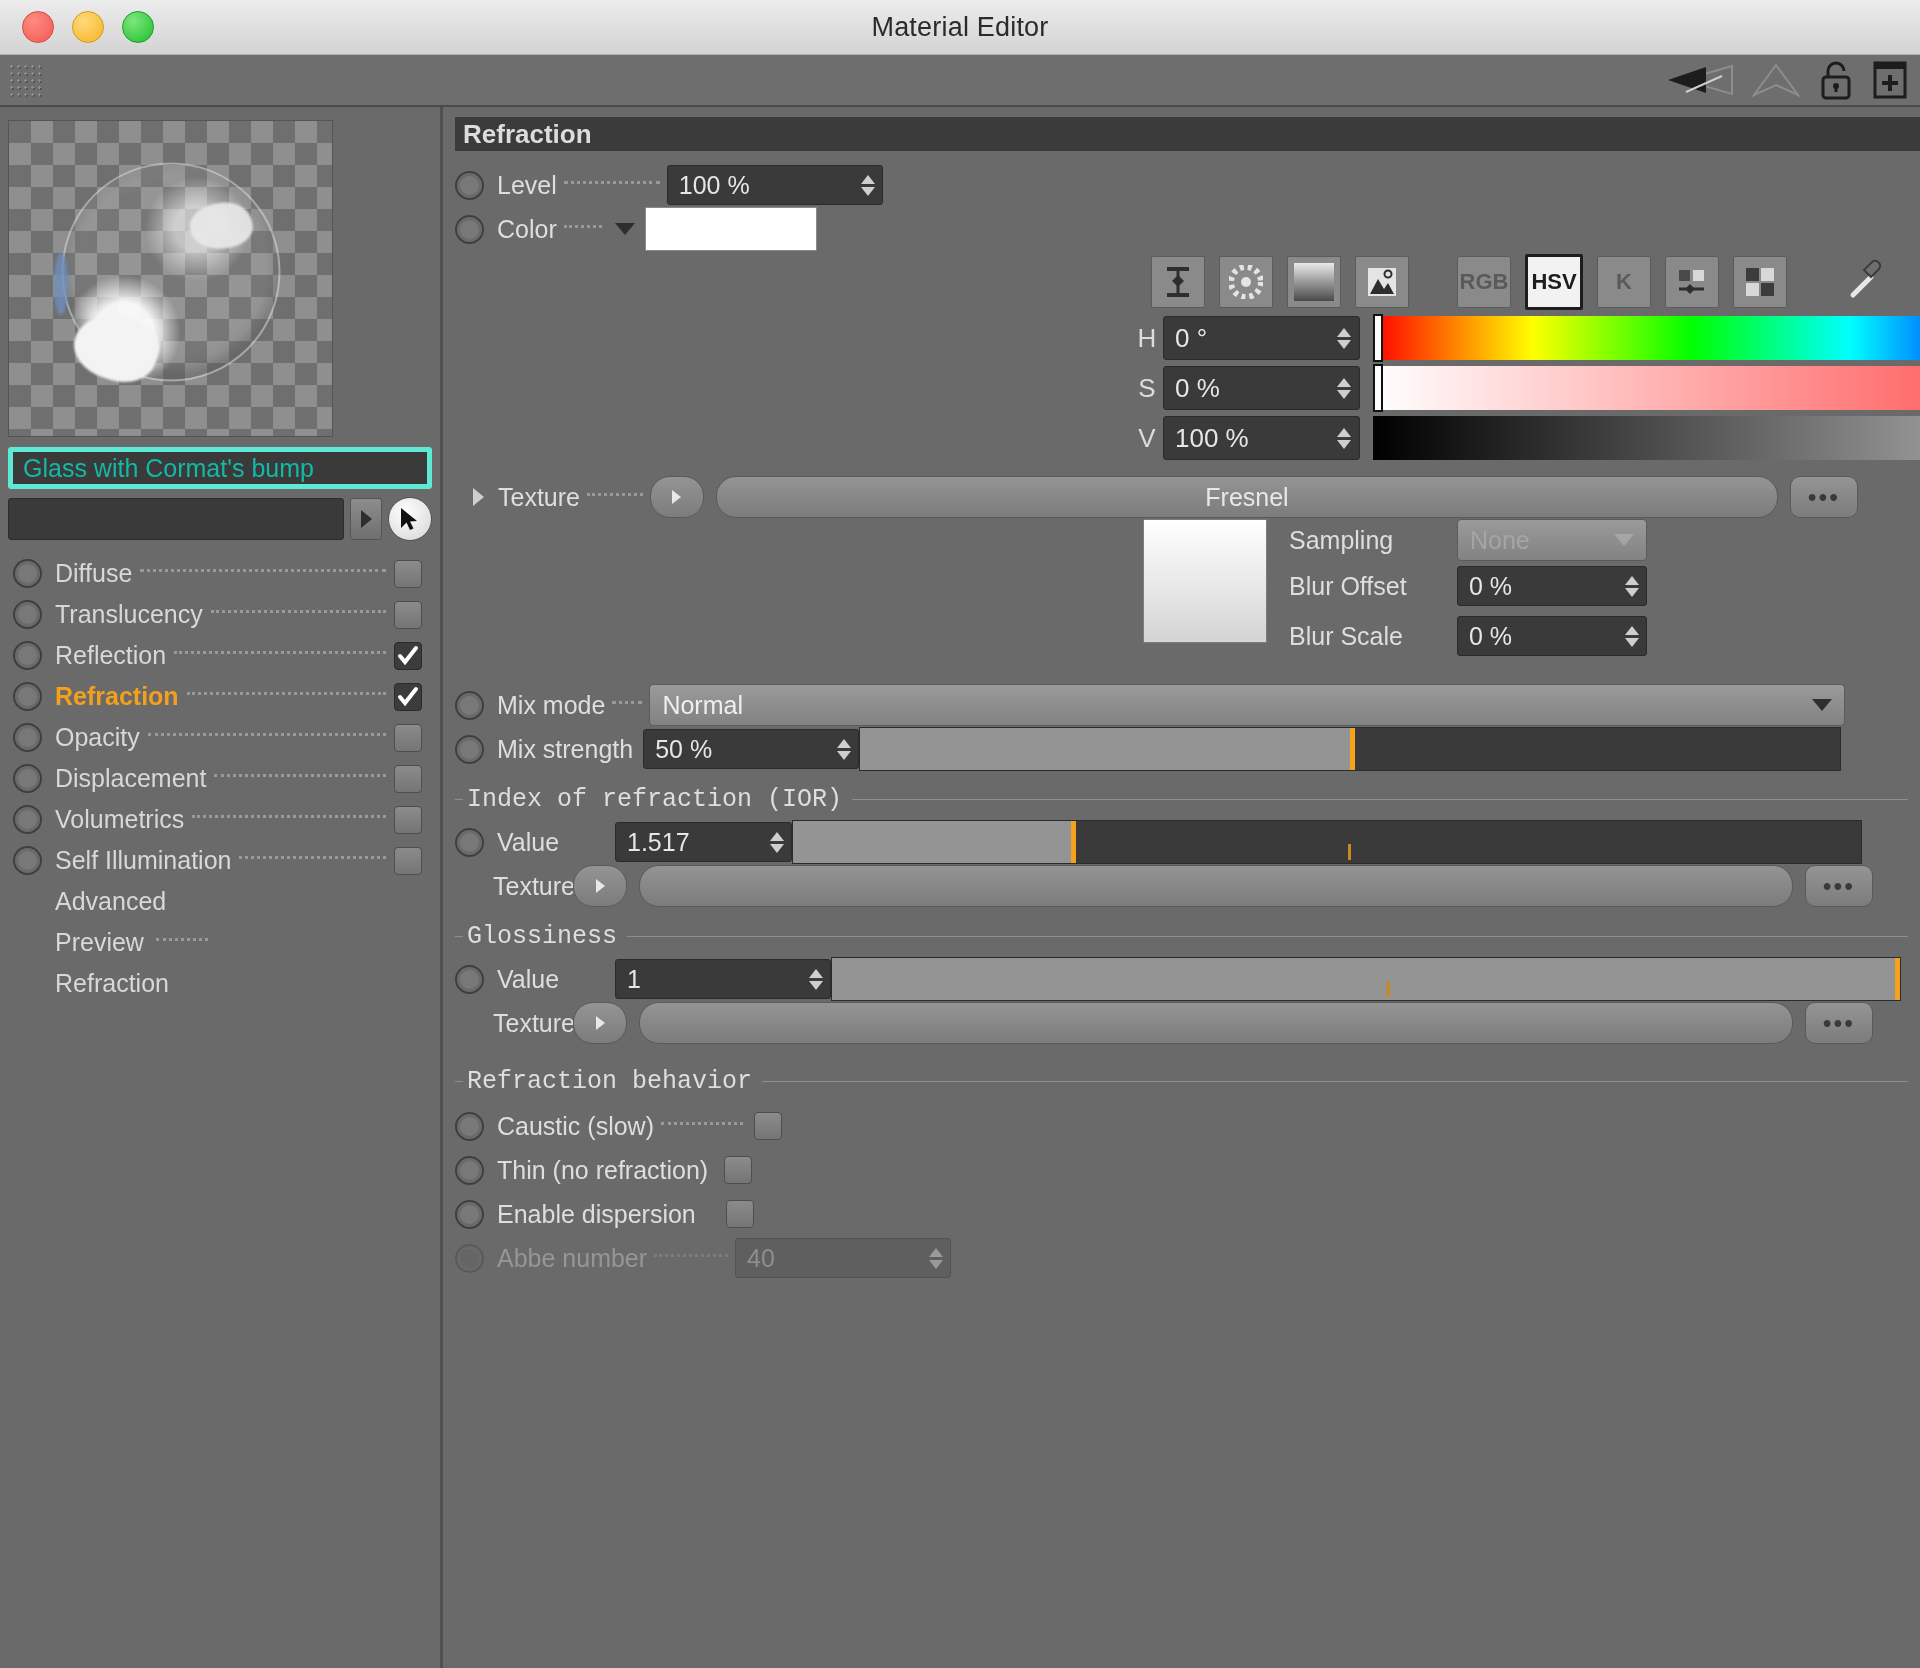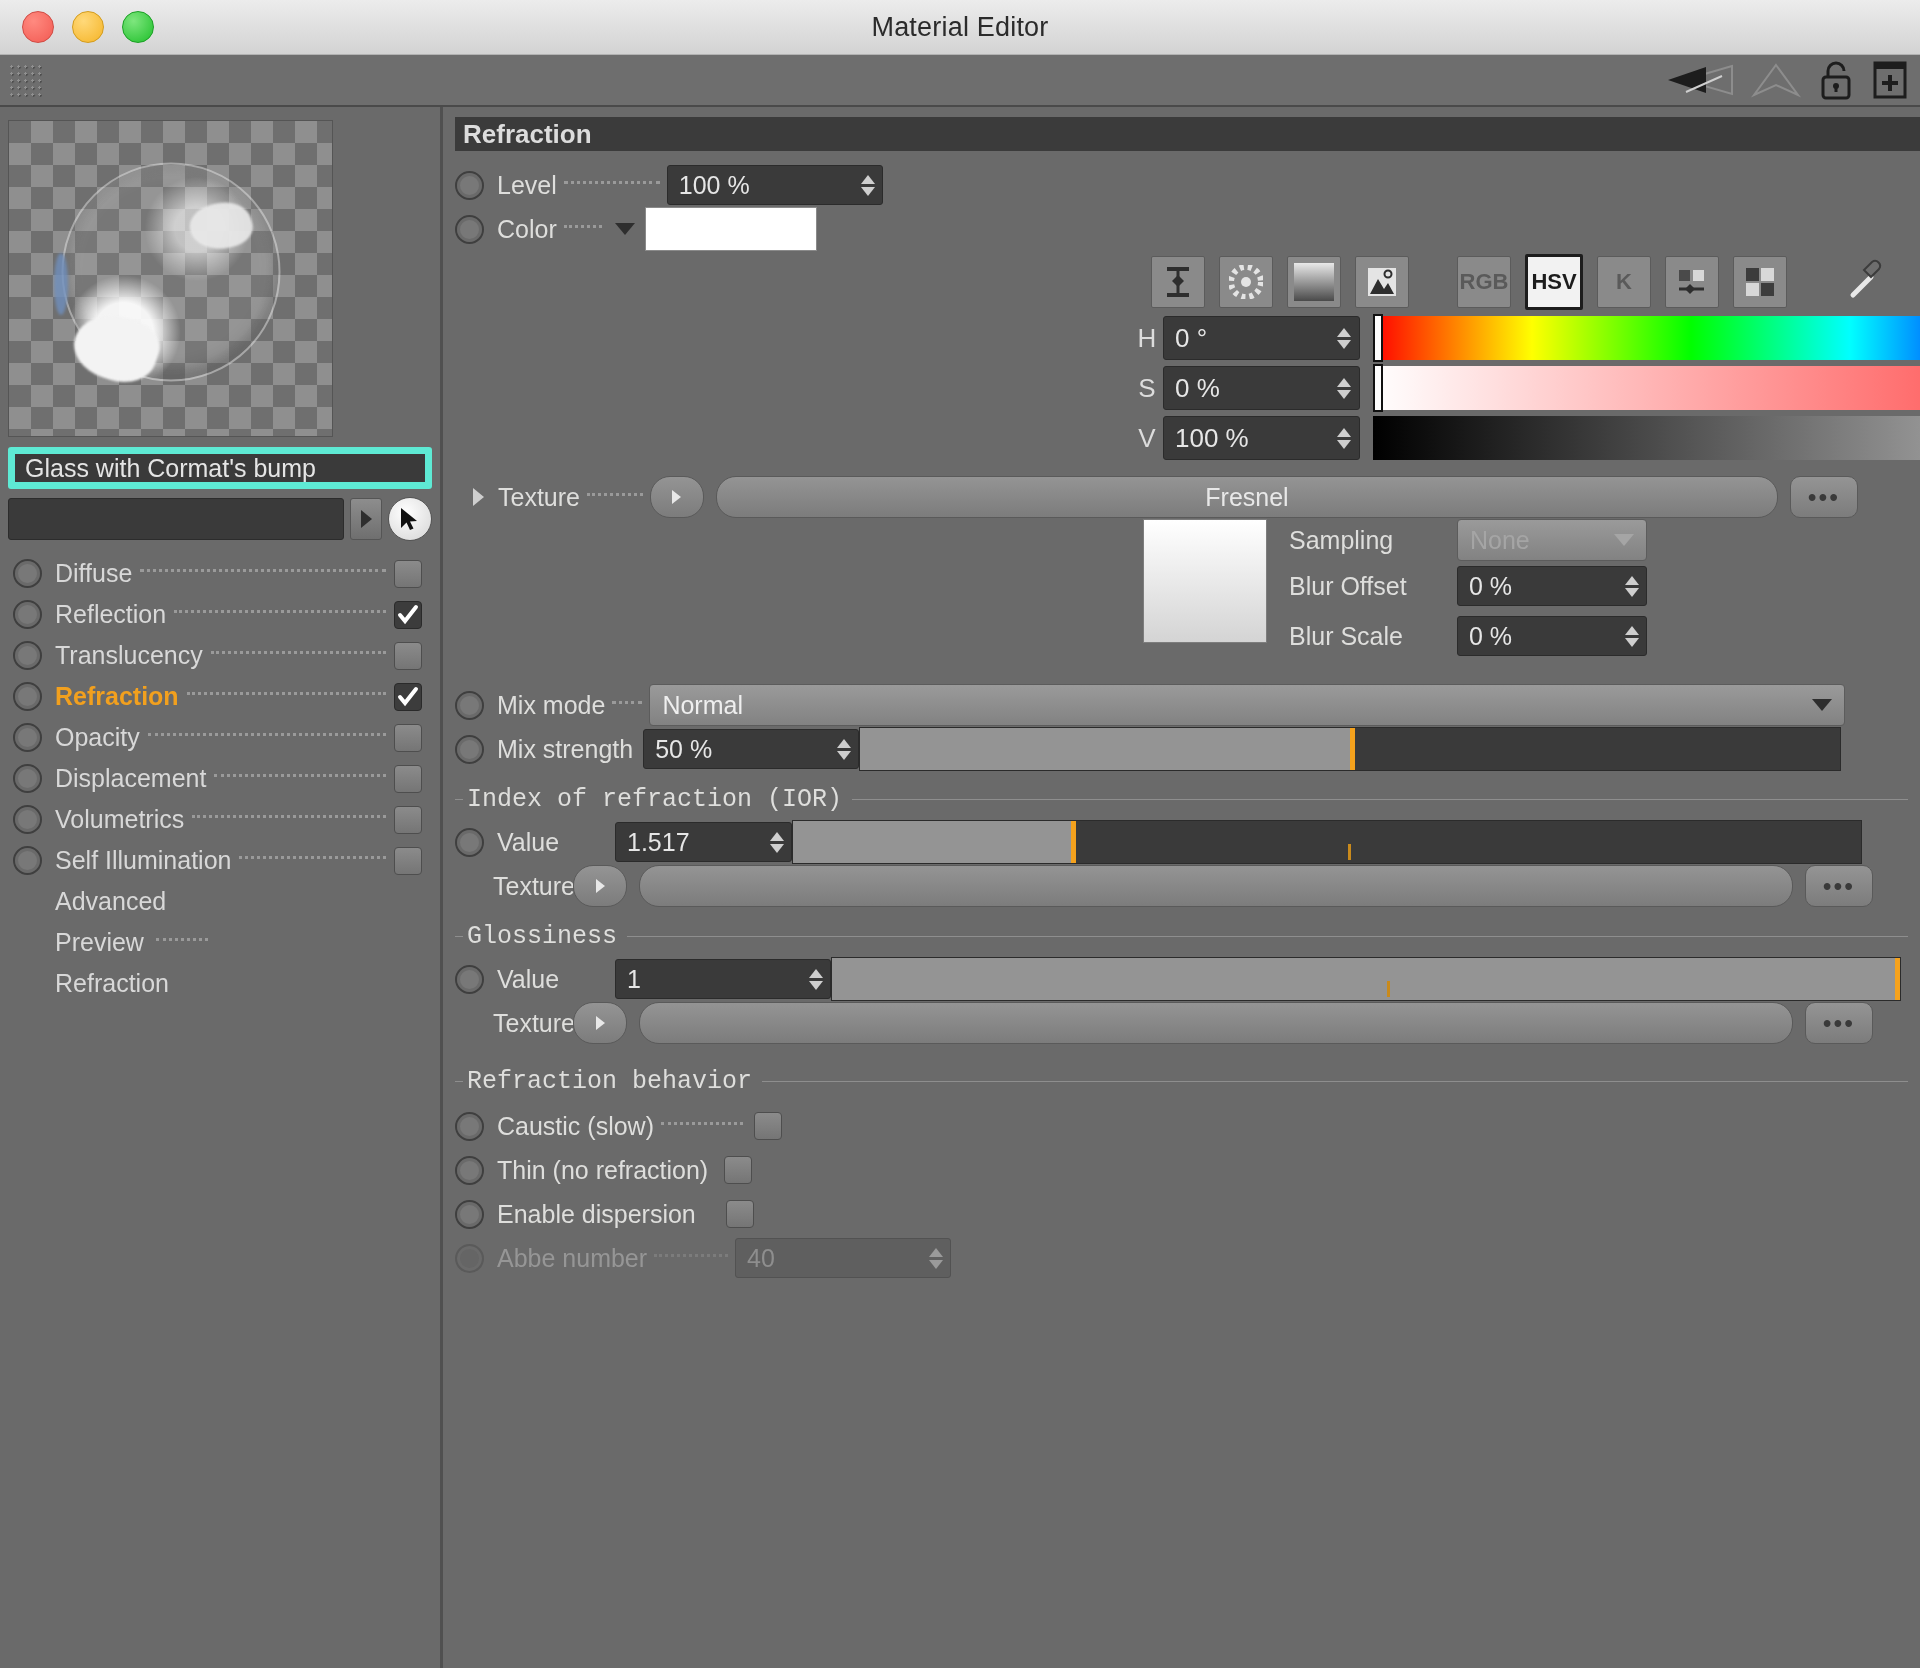"Glass with Cormat's bump" .name-field { border: 7px solid #5eead4 -> 5px solid #5eead4; color: #e5e5e5 -> #14b8a6 }
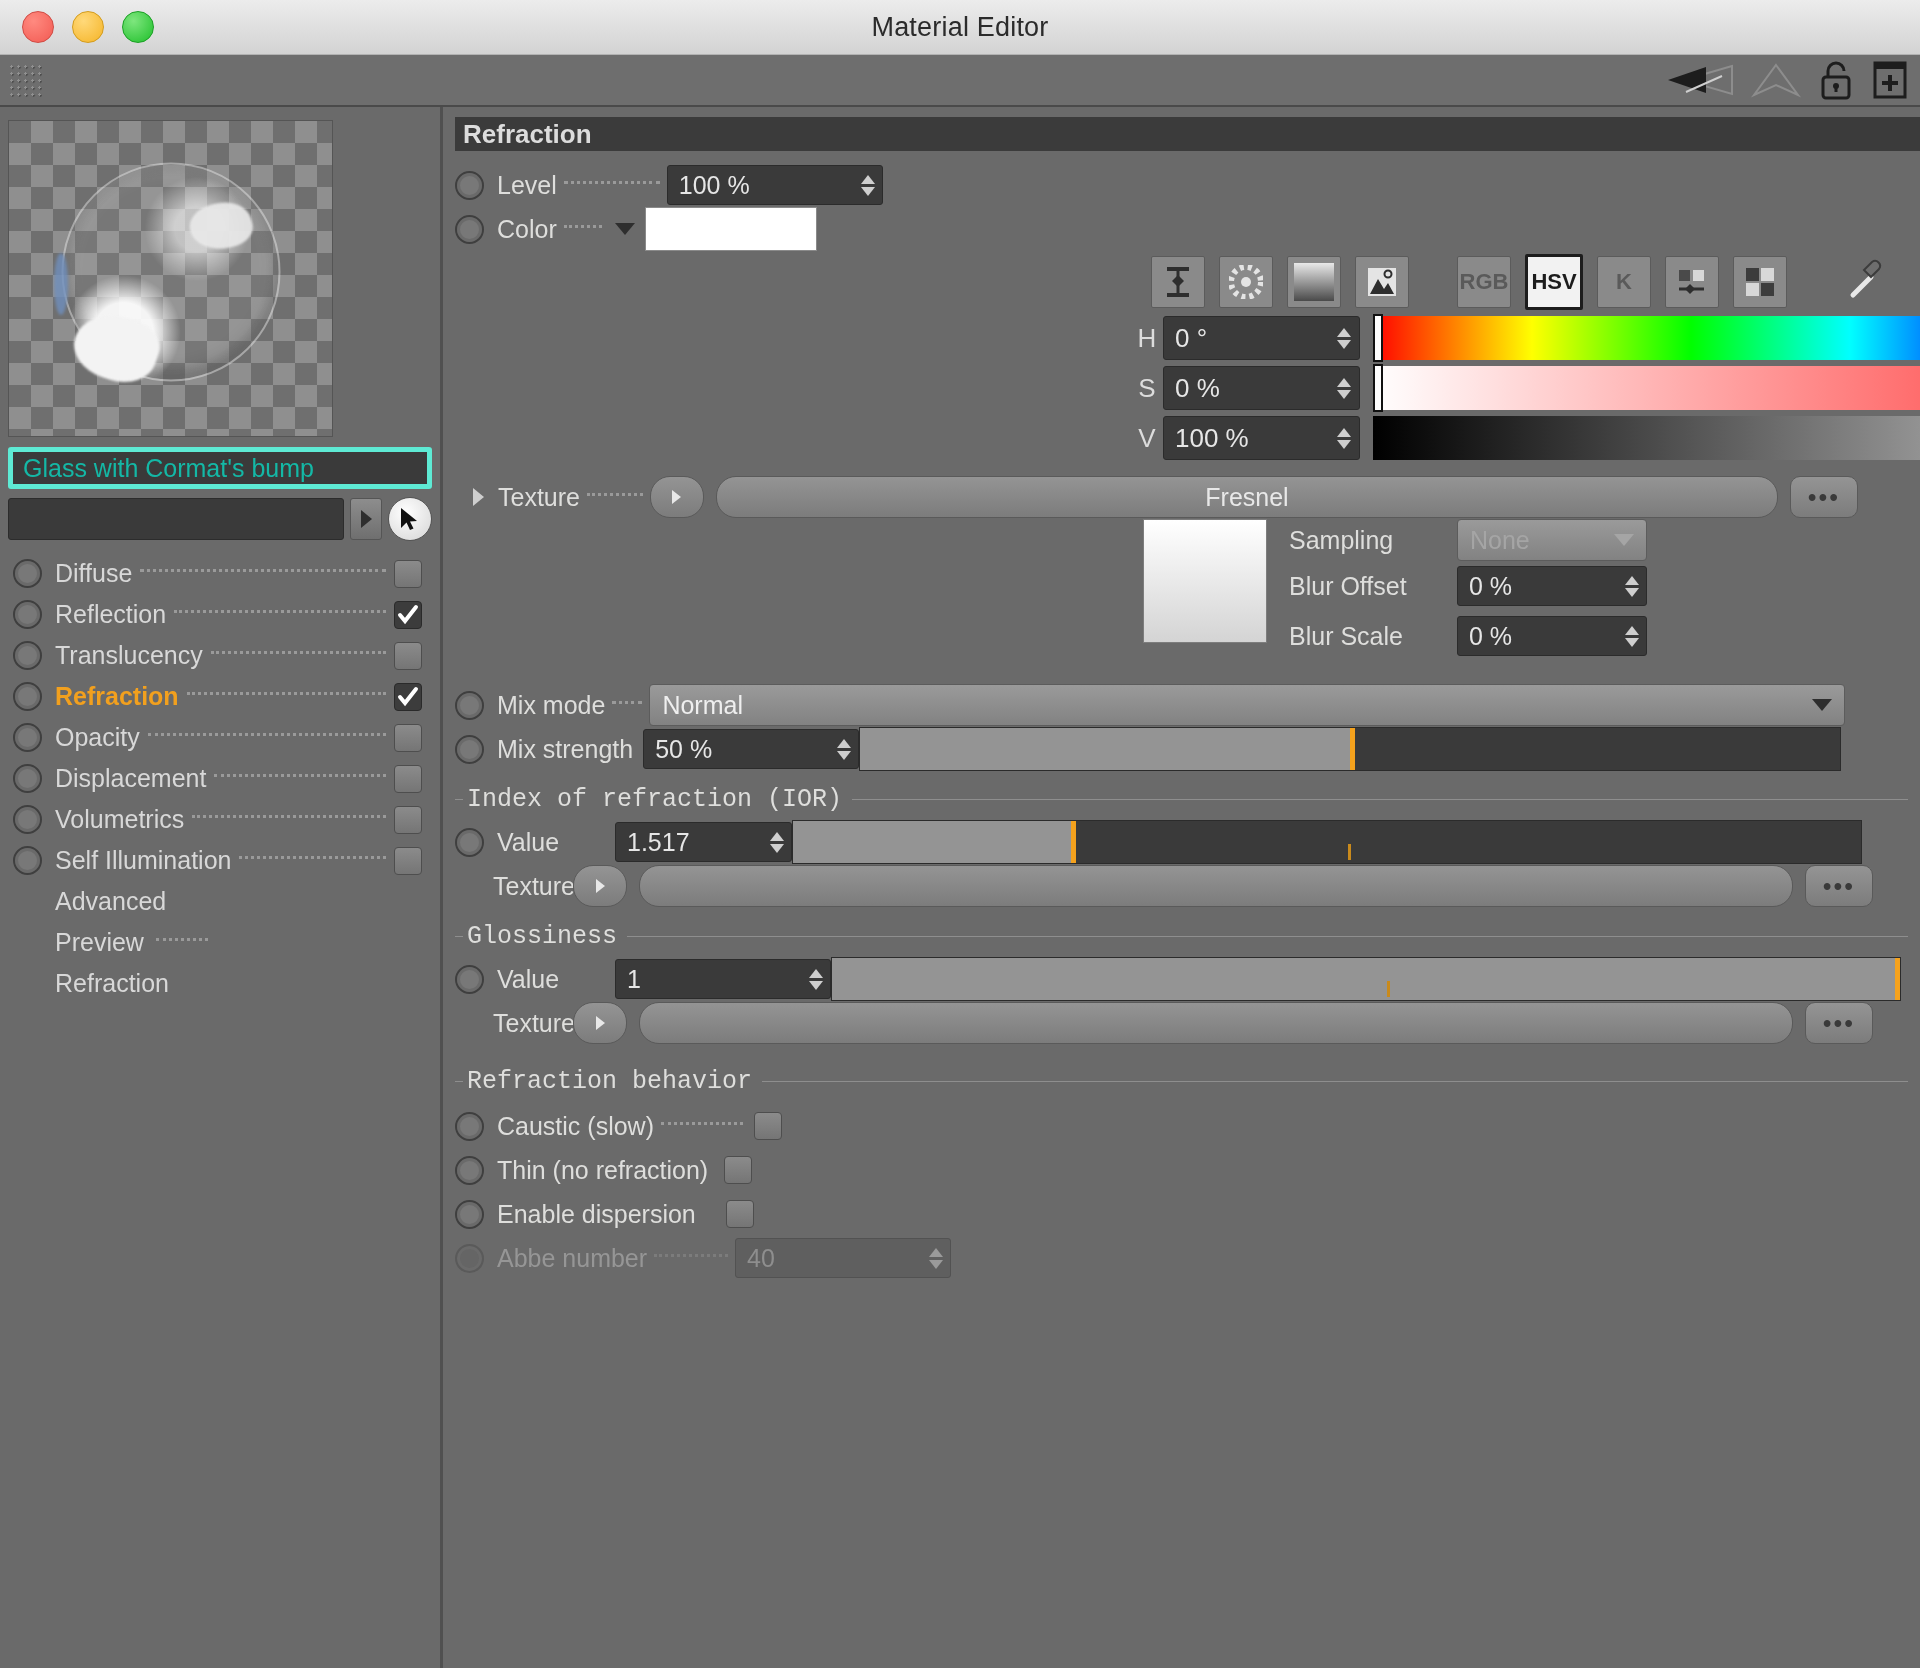"Reflection" div.chan { order: before "Translucency" -> after "Translucency" }
